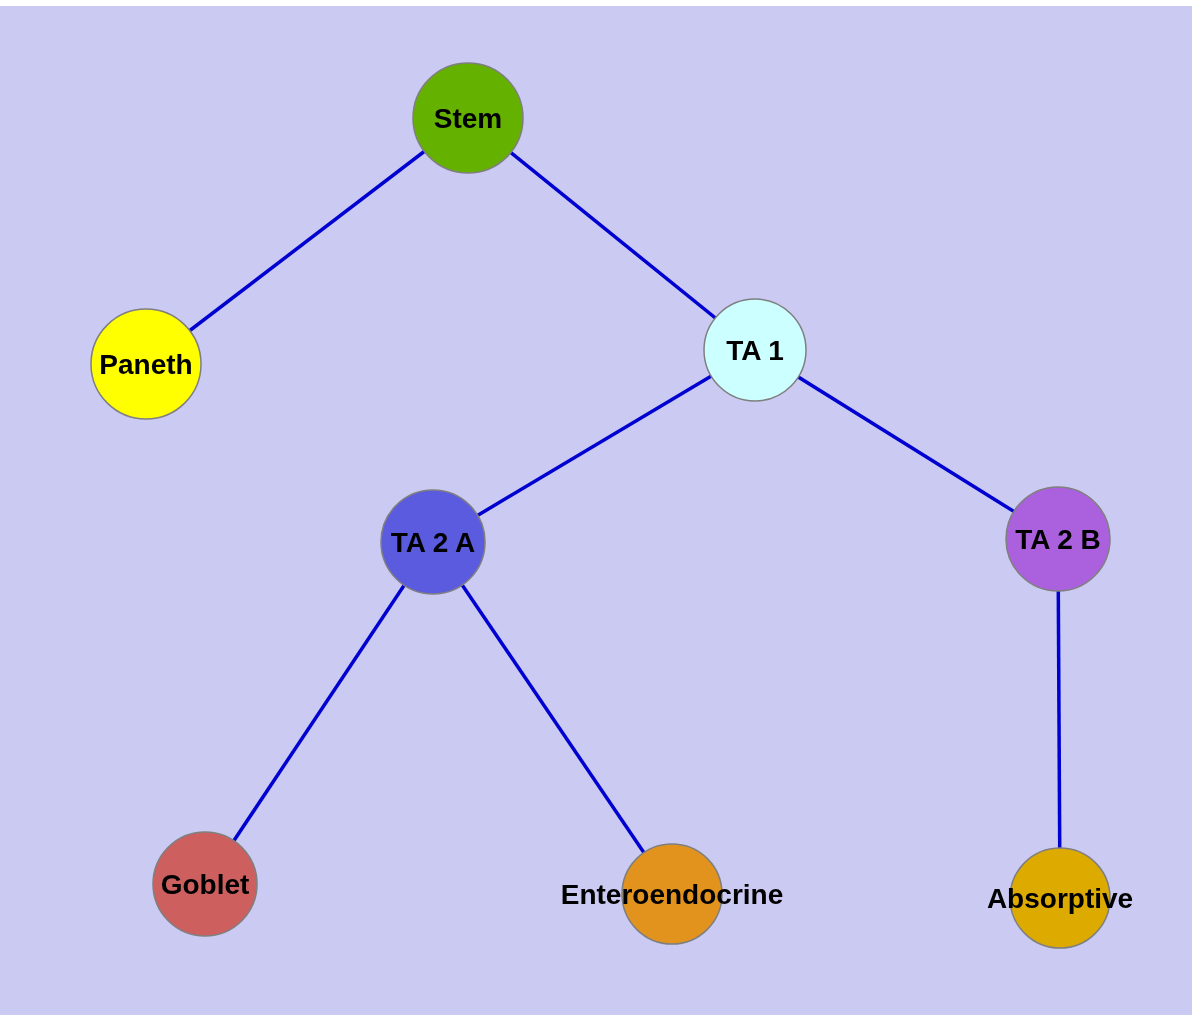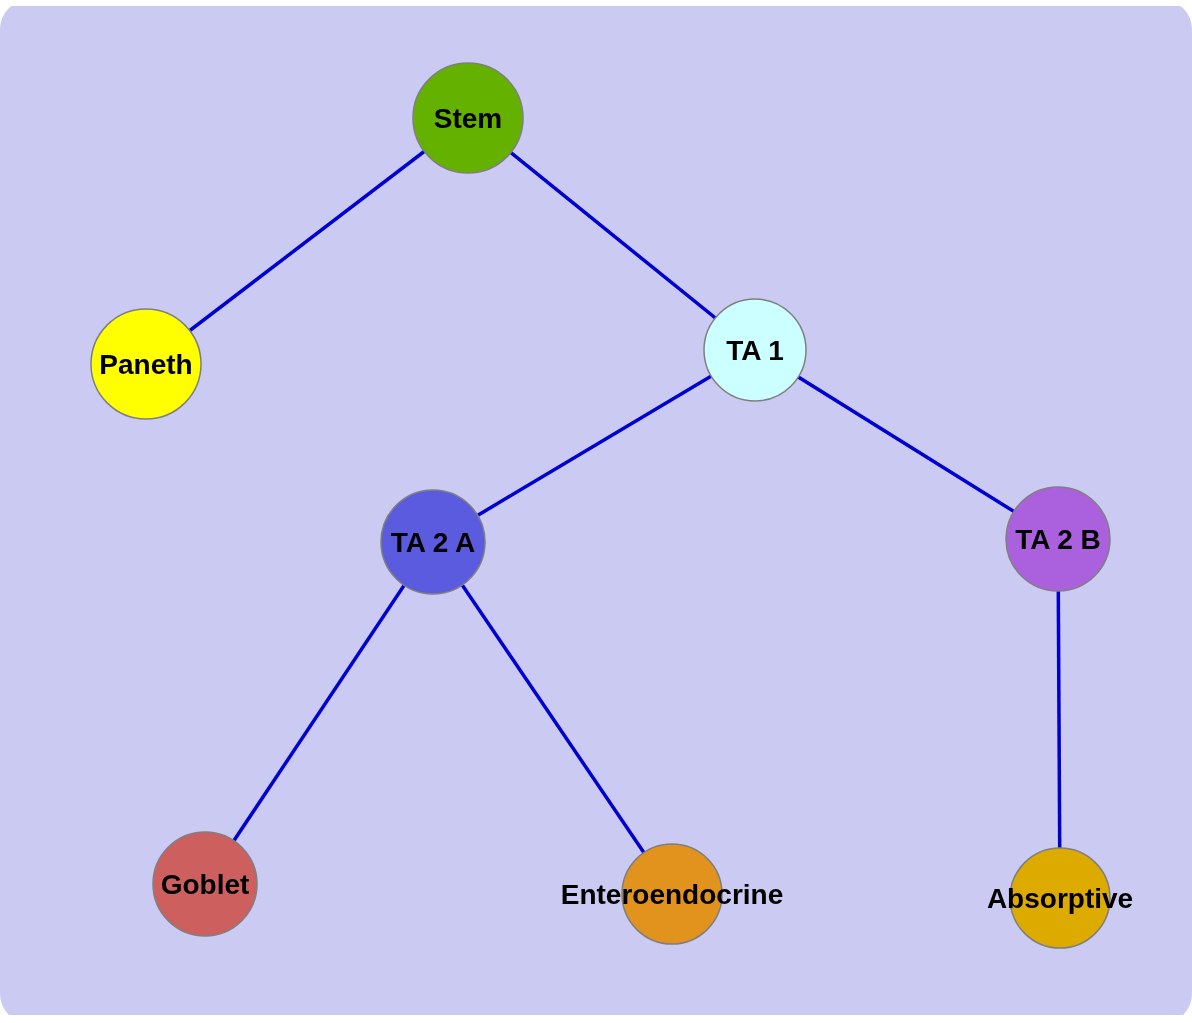"Stem" .stage { border-radius: 29px -> none }
